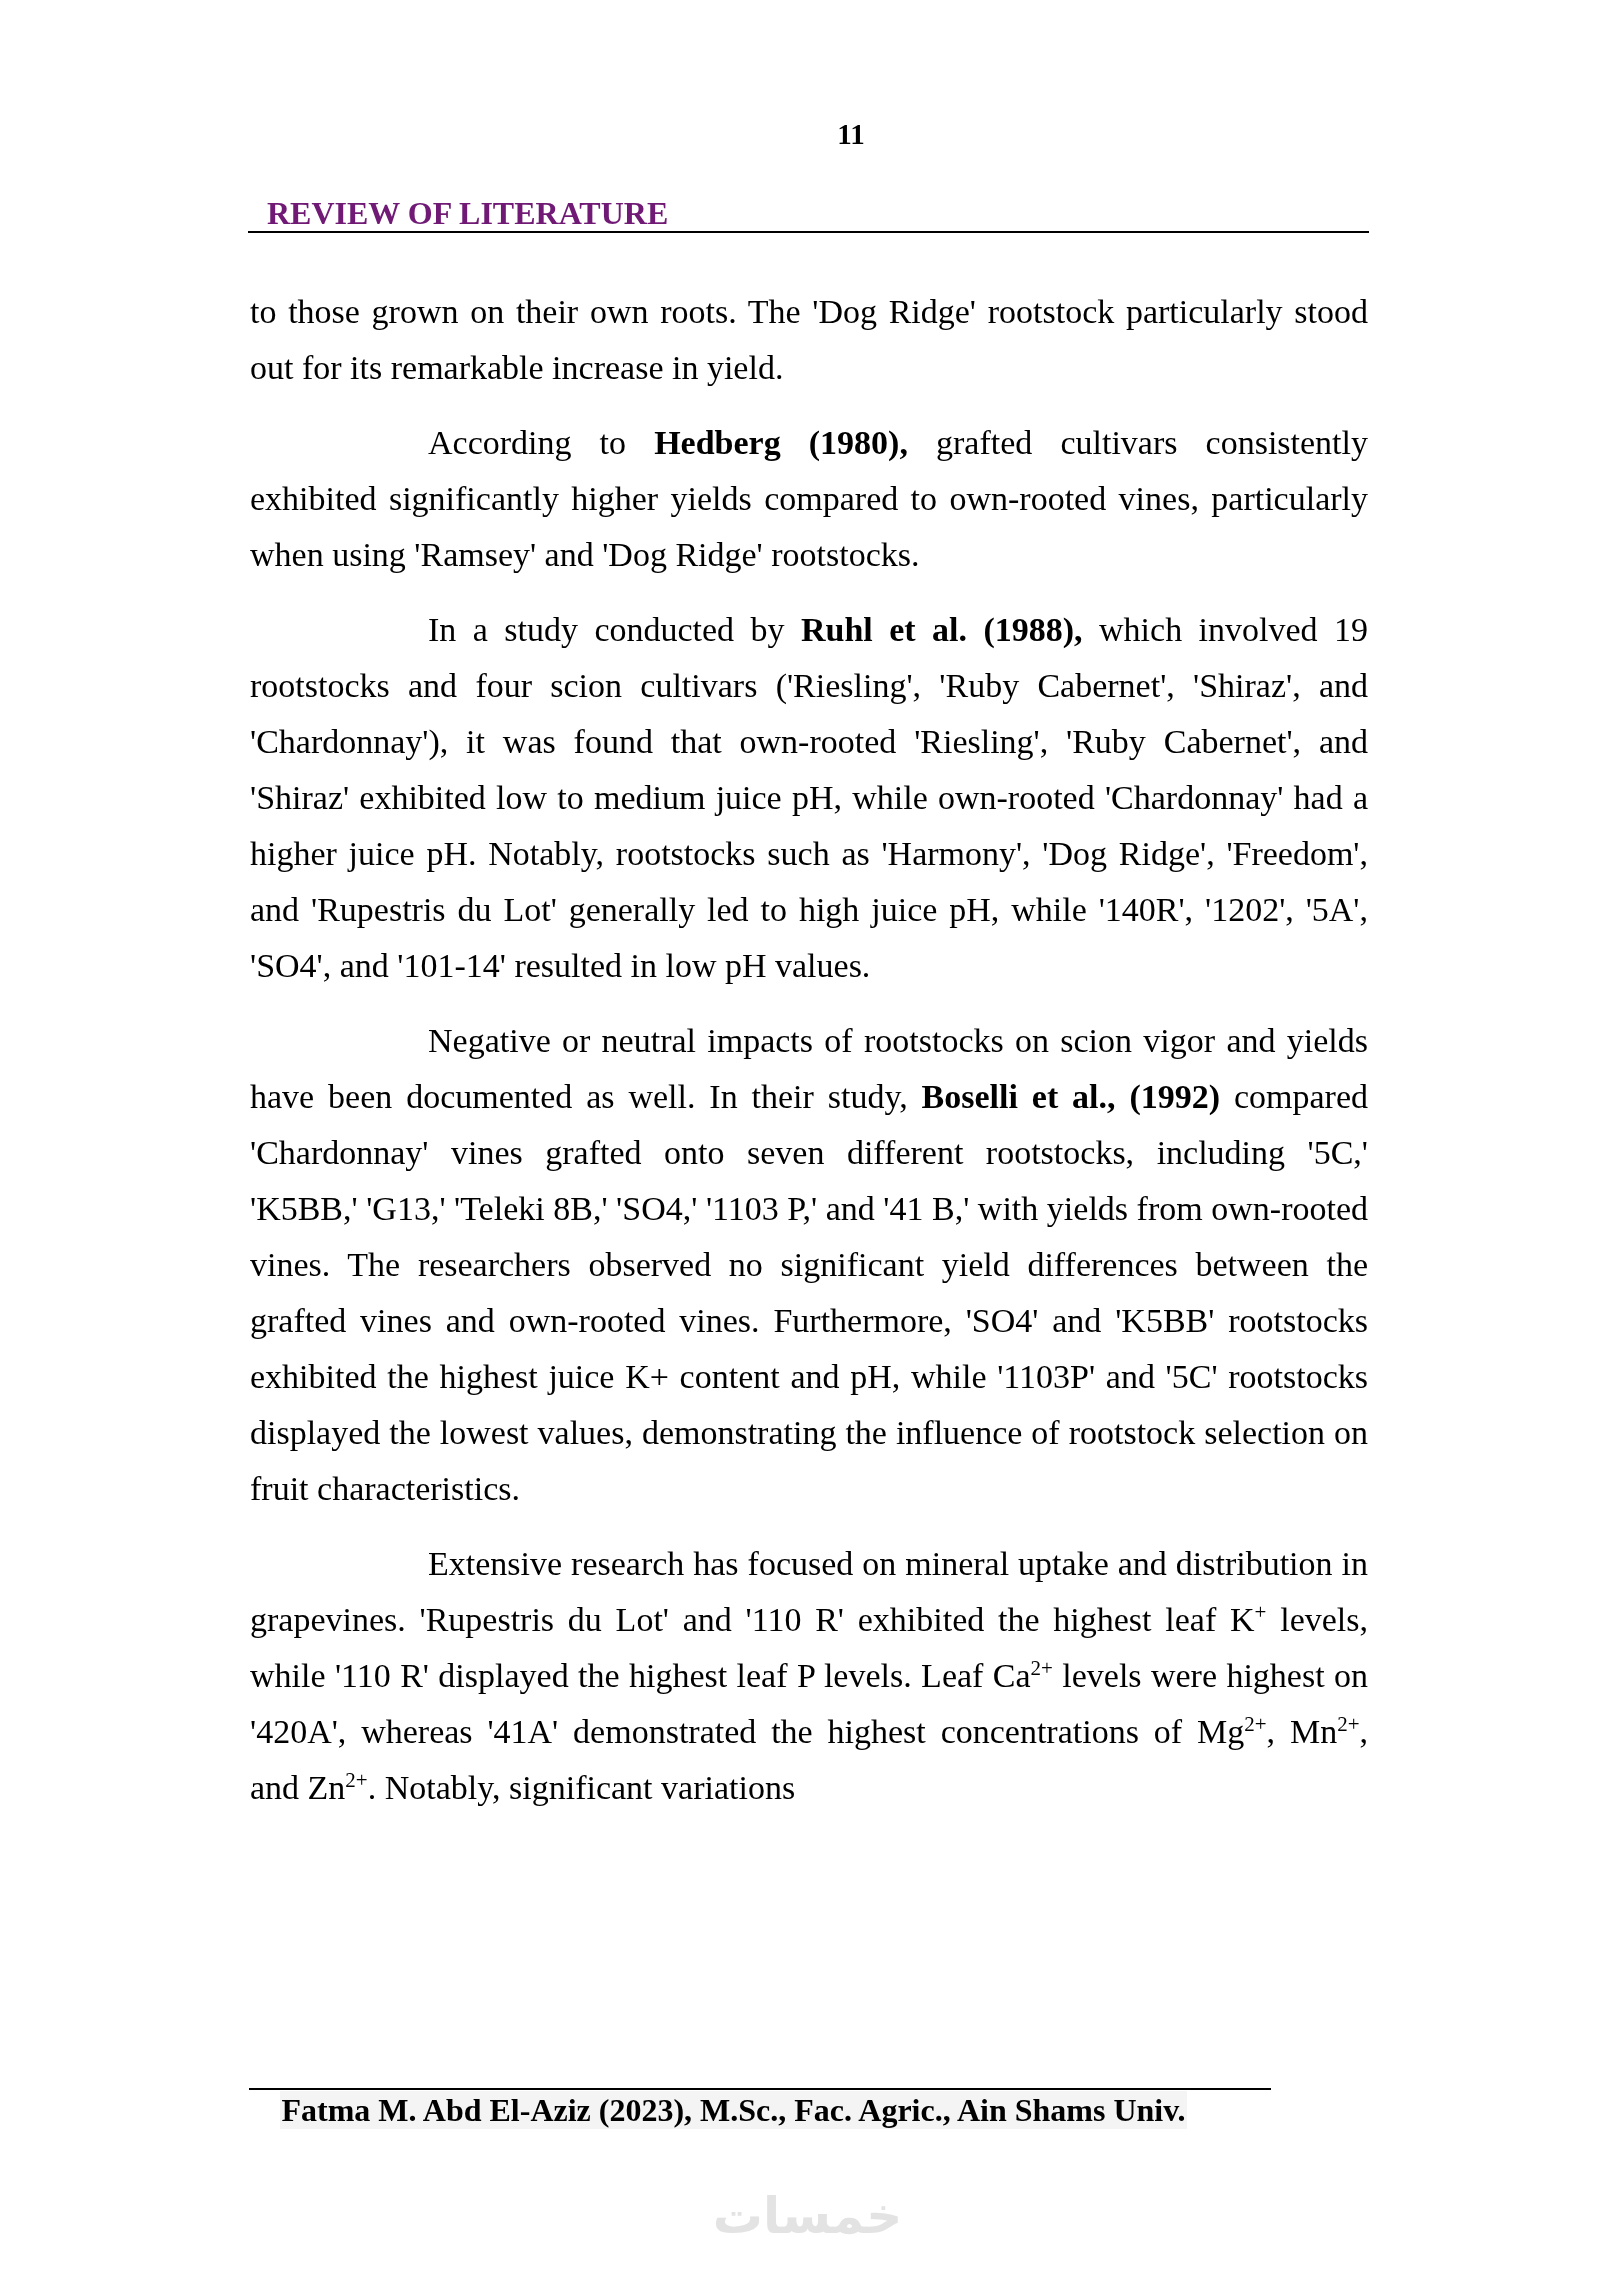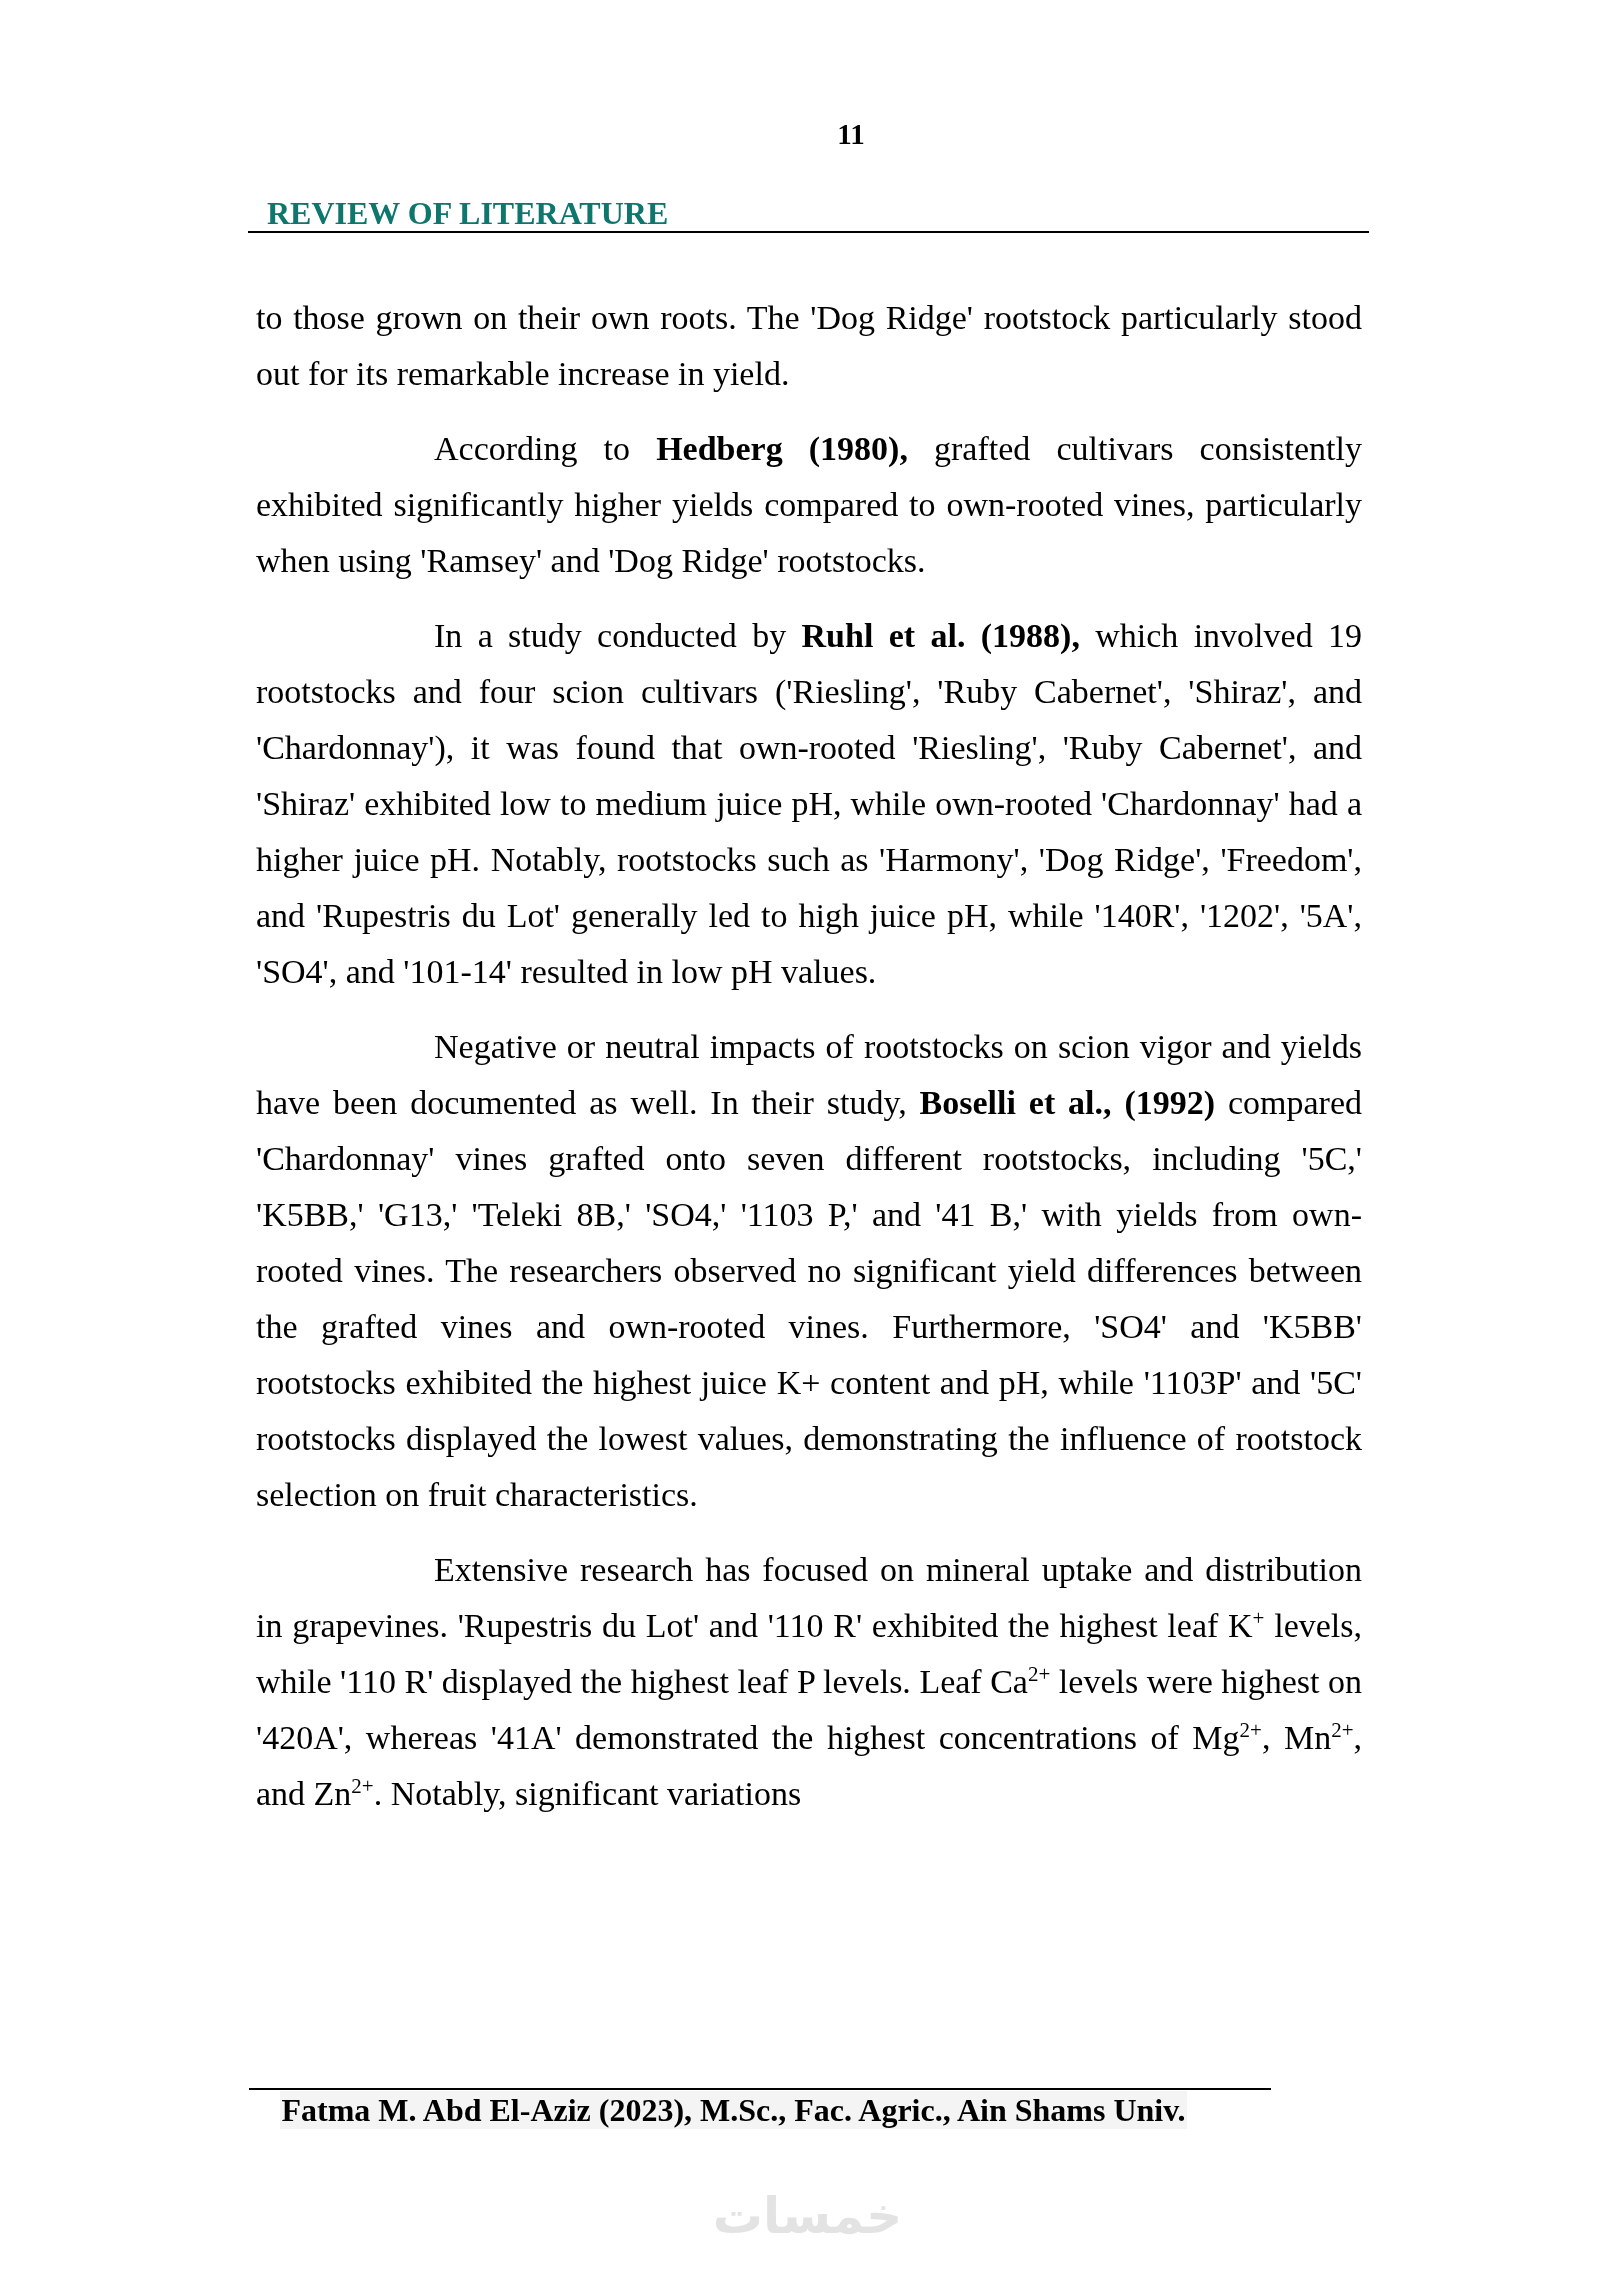"REVIEW OF LITERATURE" .section-header { color: #0f766e -> #701a75 }
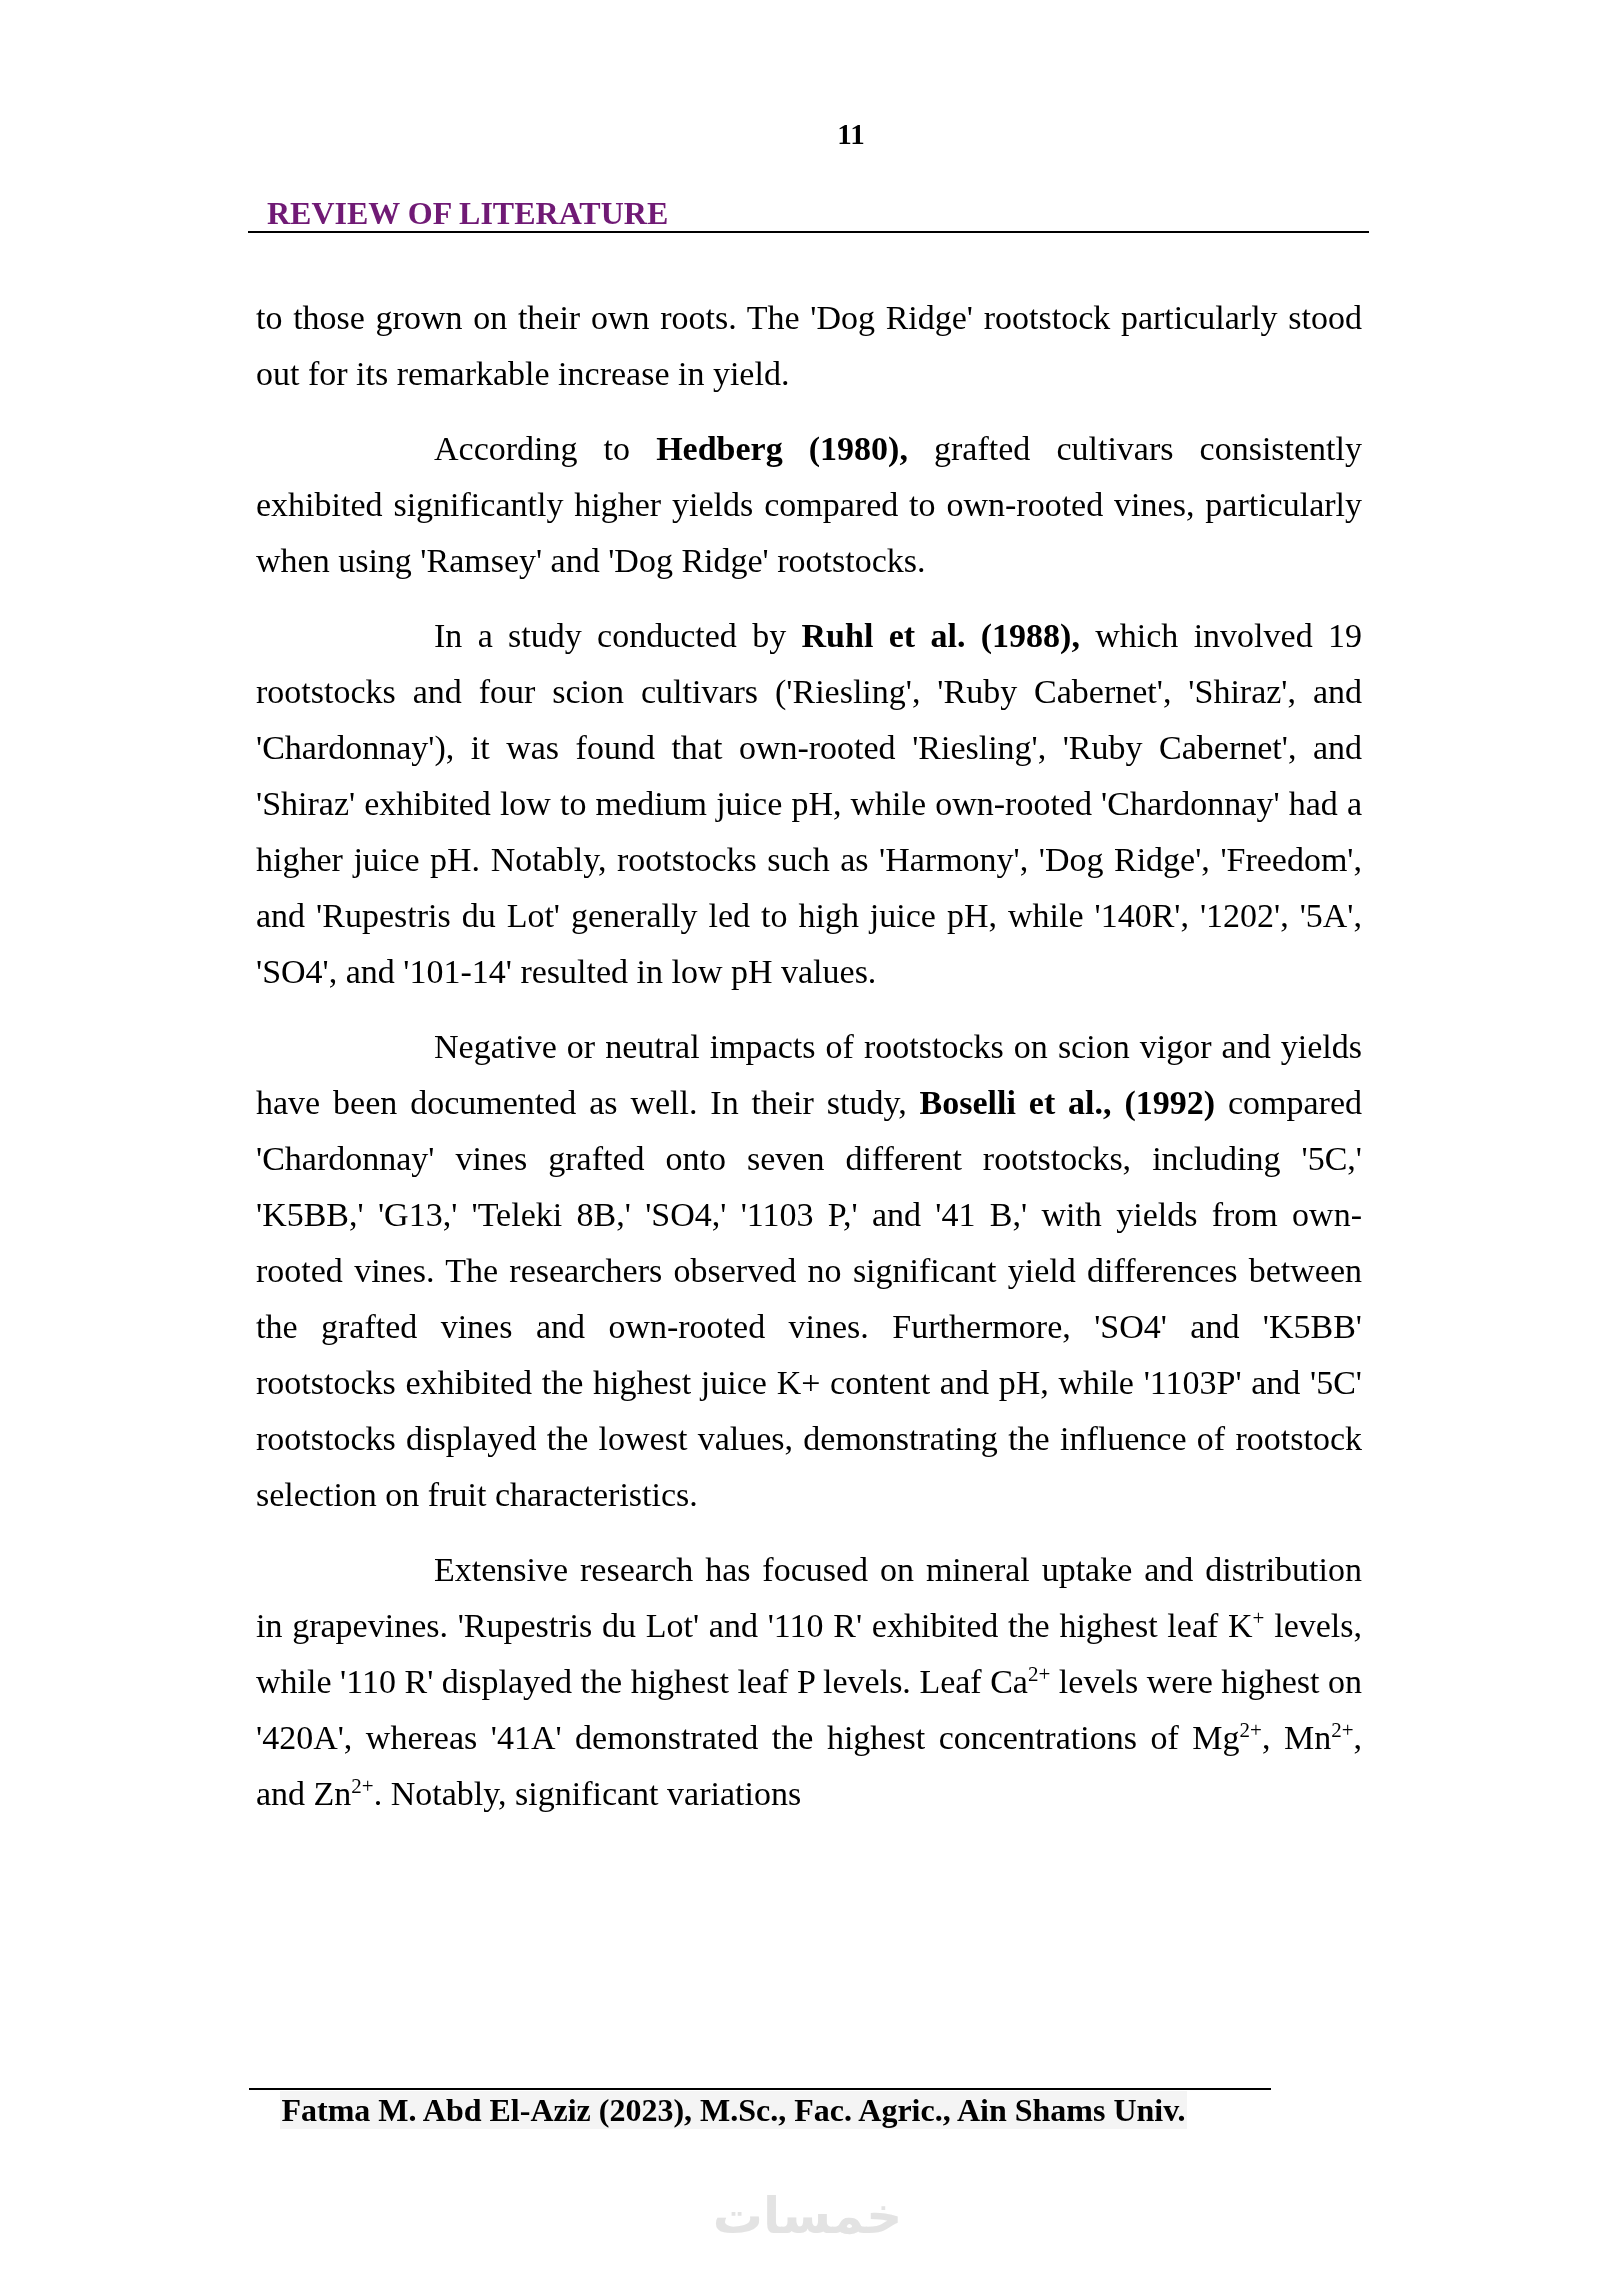"to those grown on their" .body-text p { margin: 6px -> 0 }
